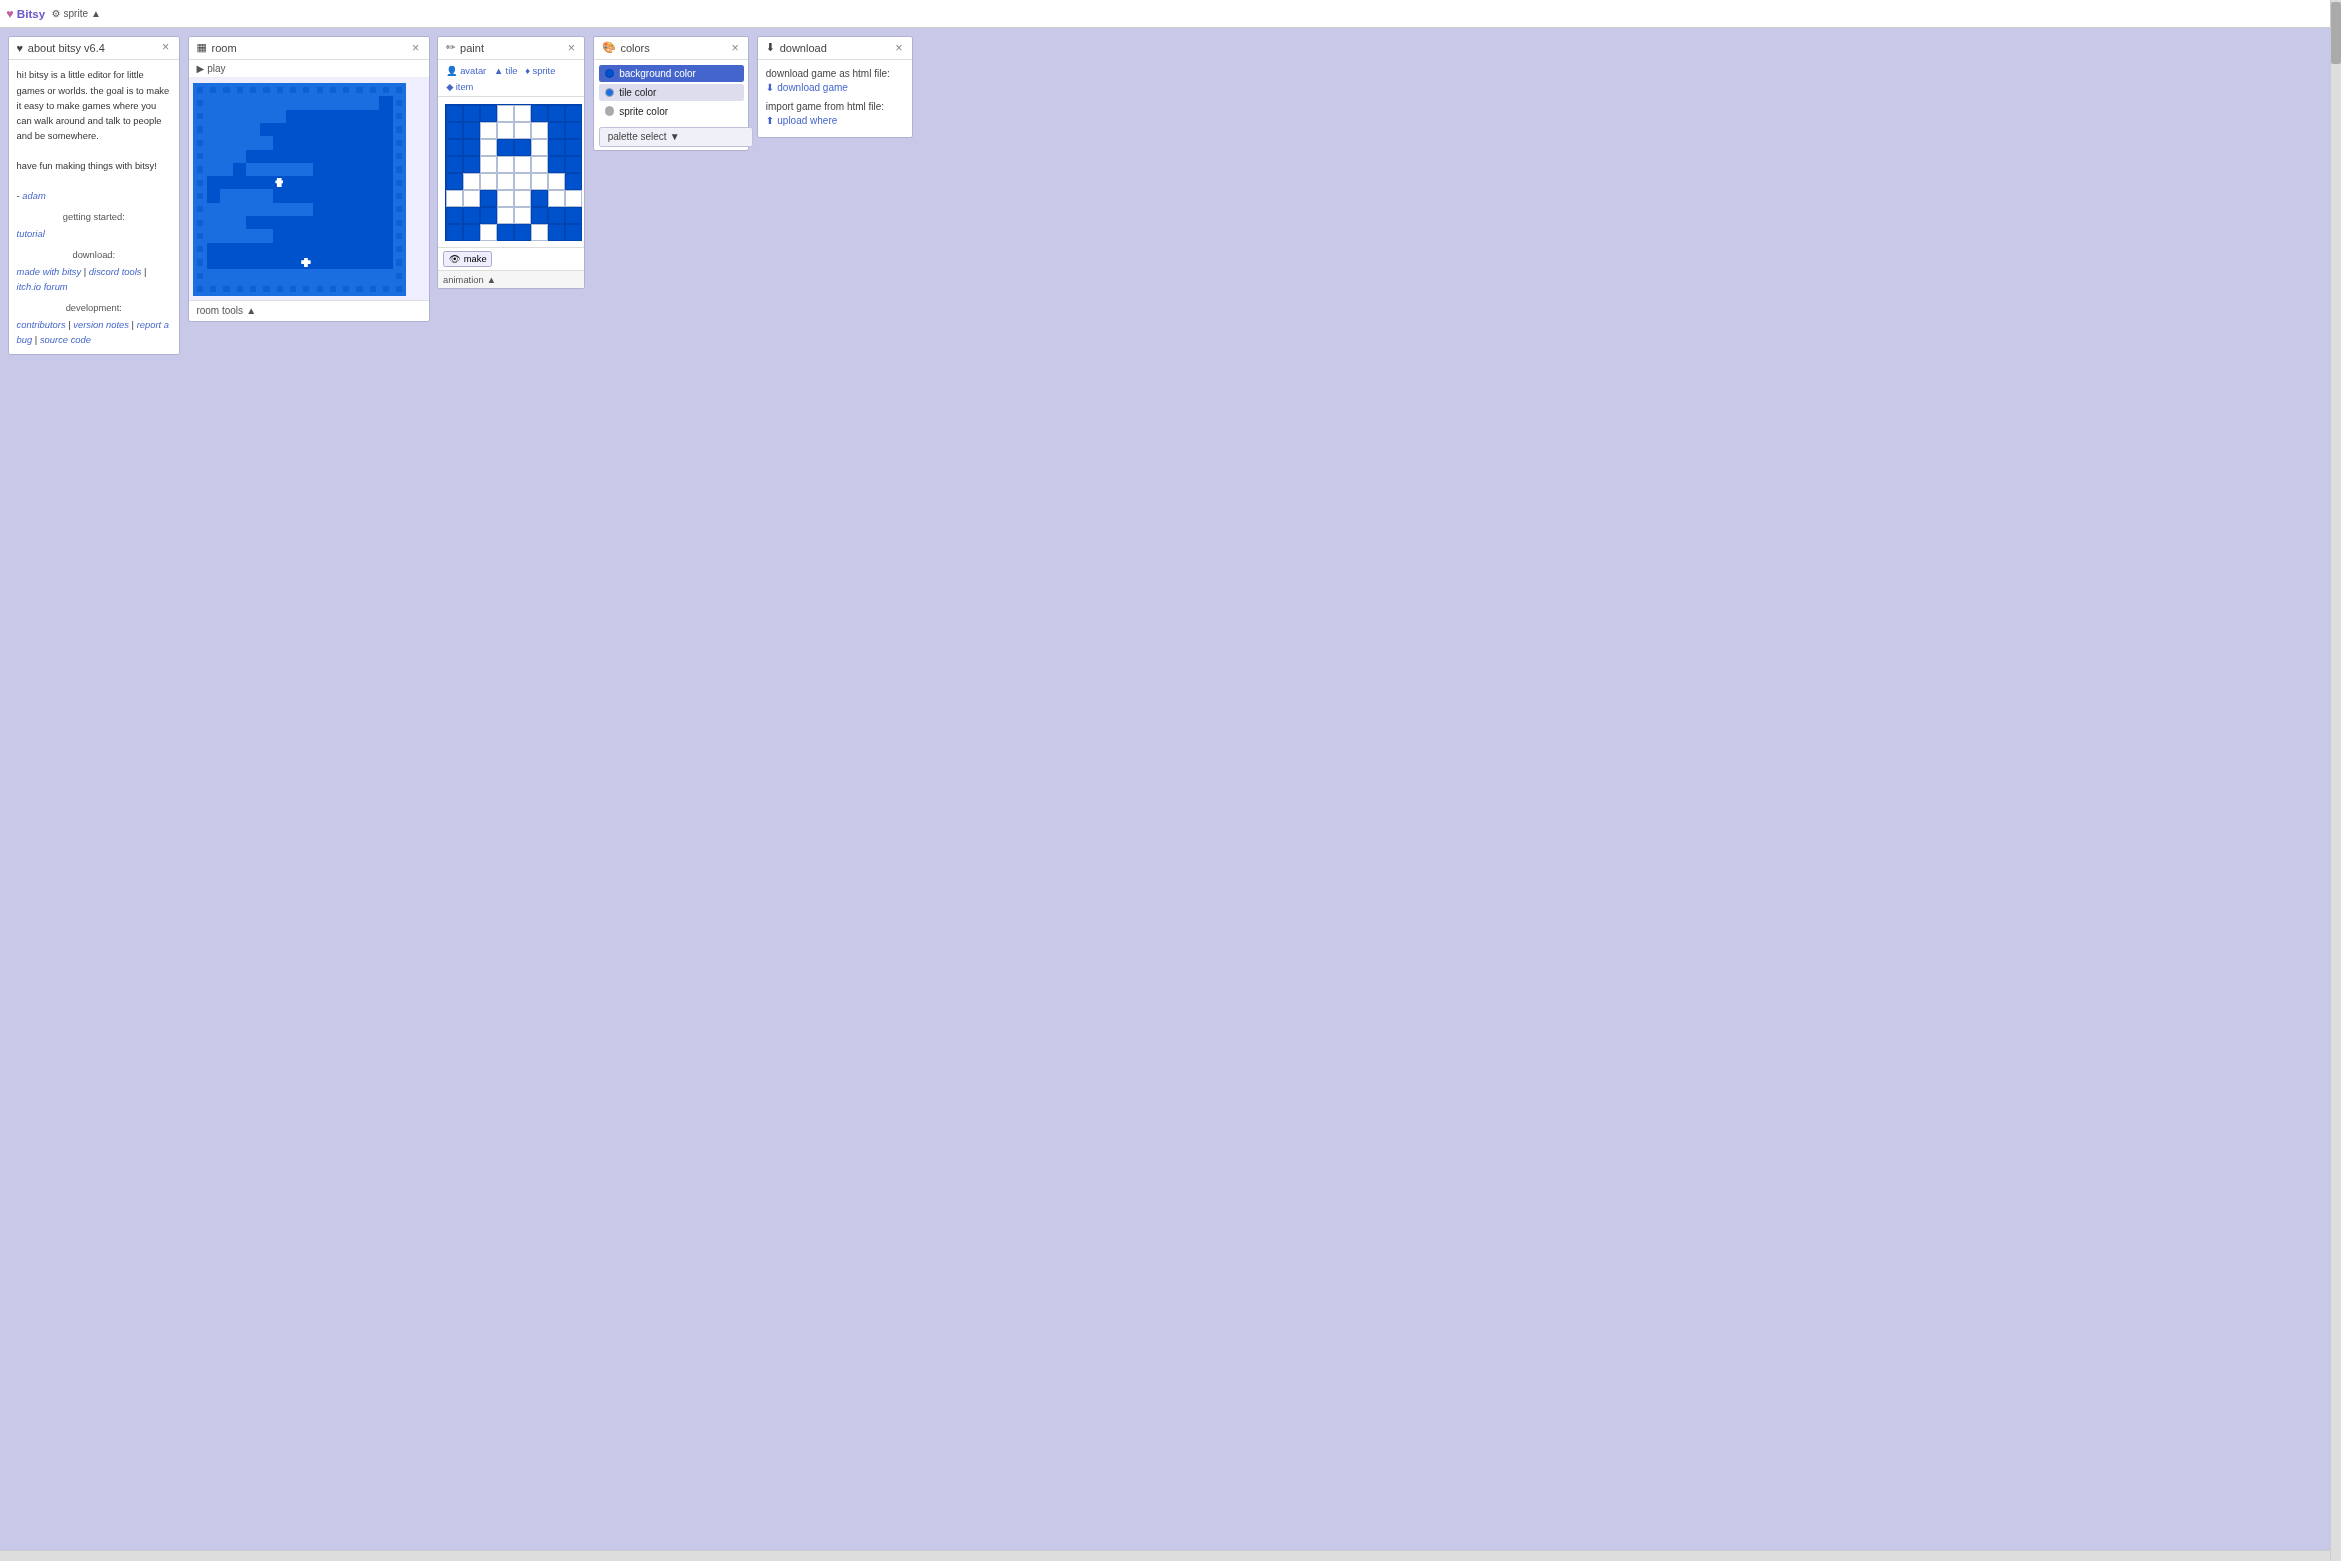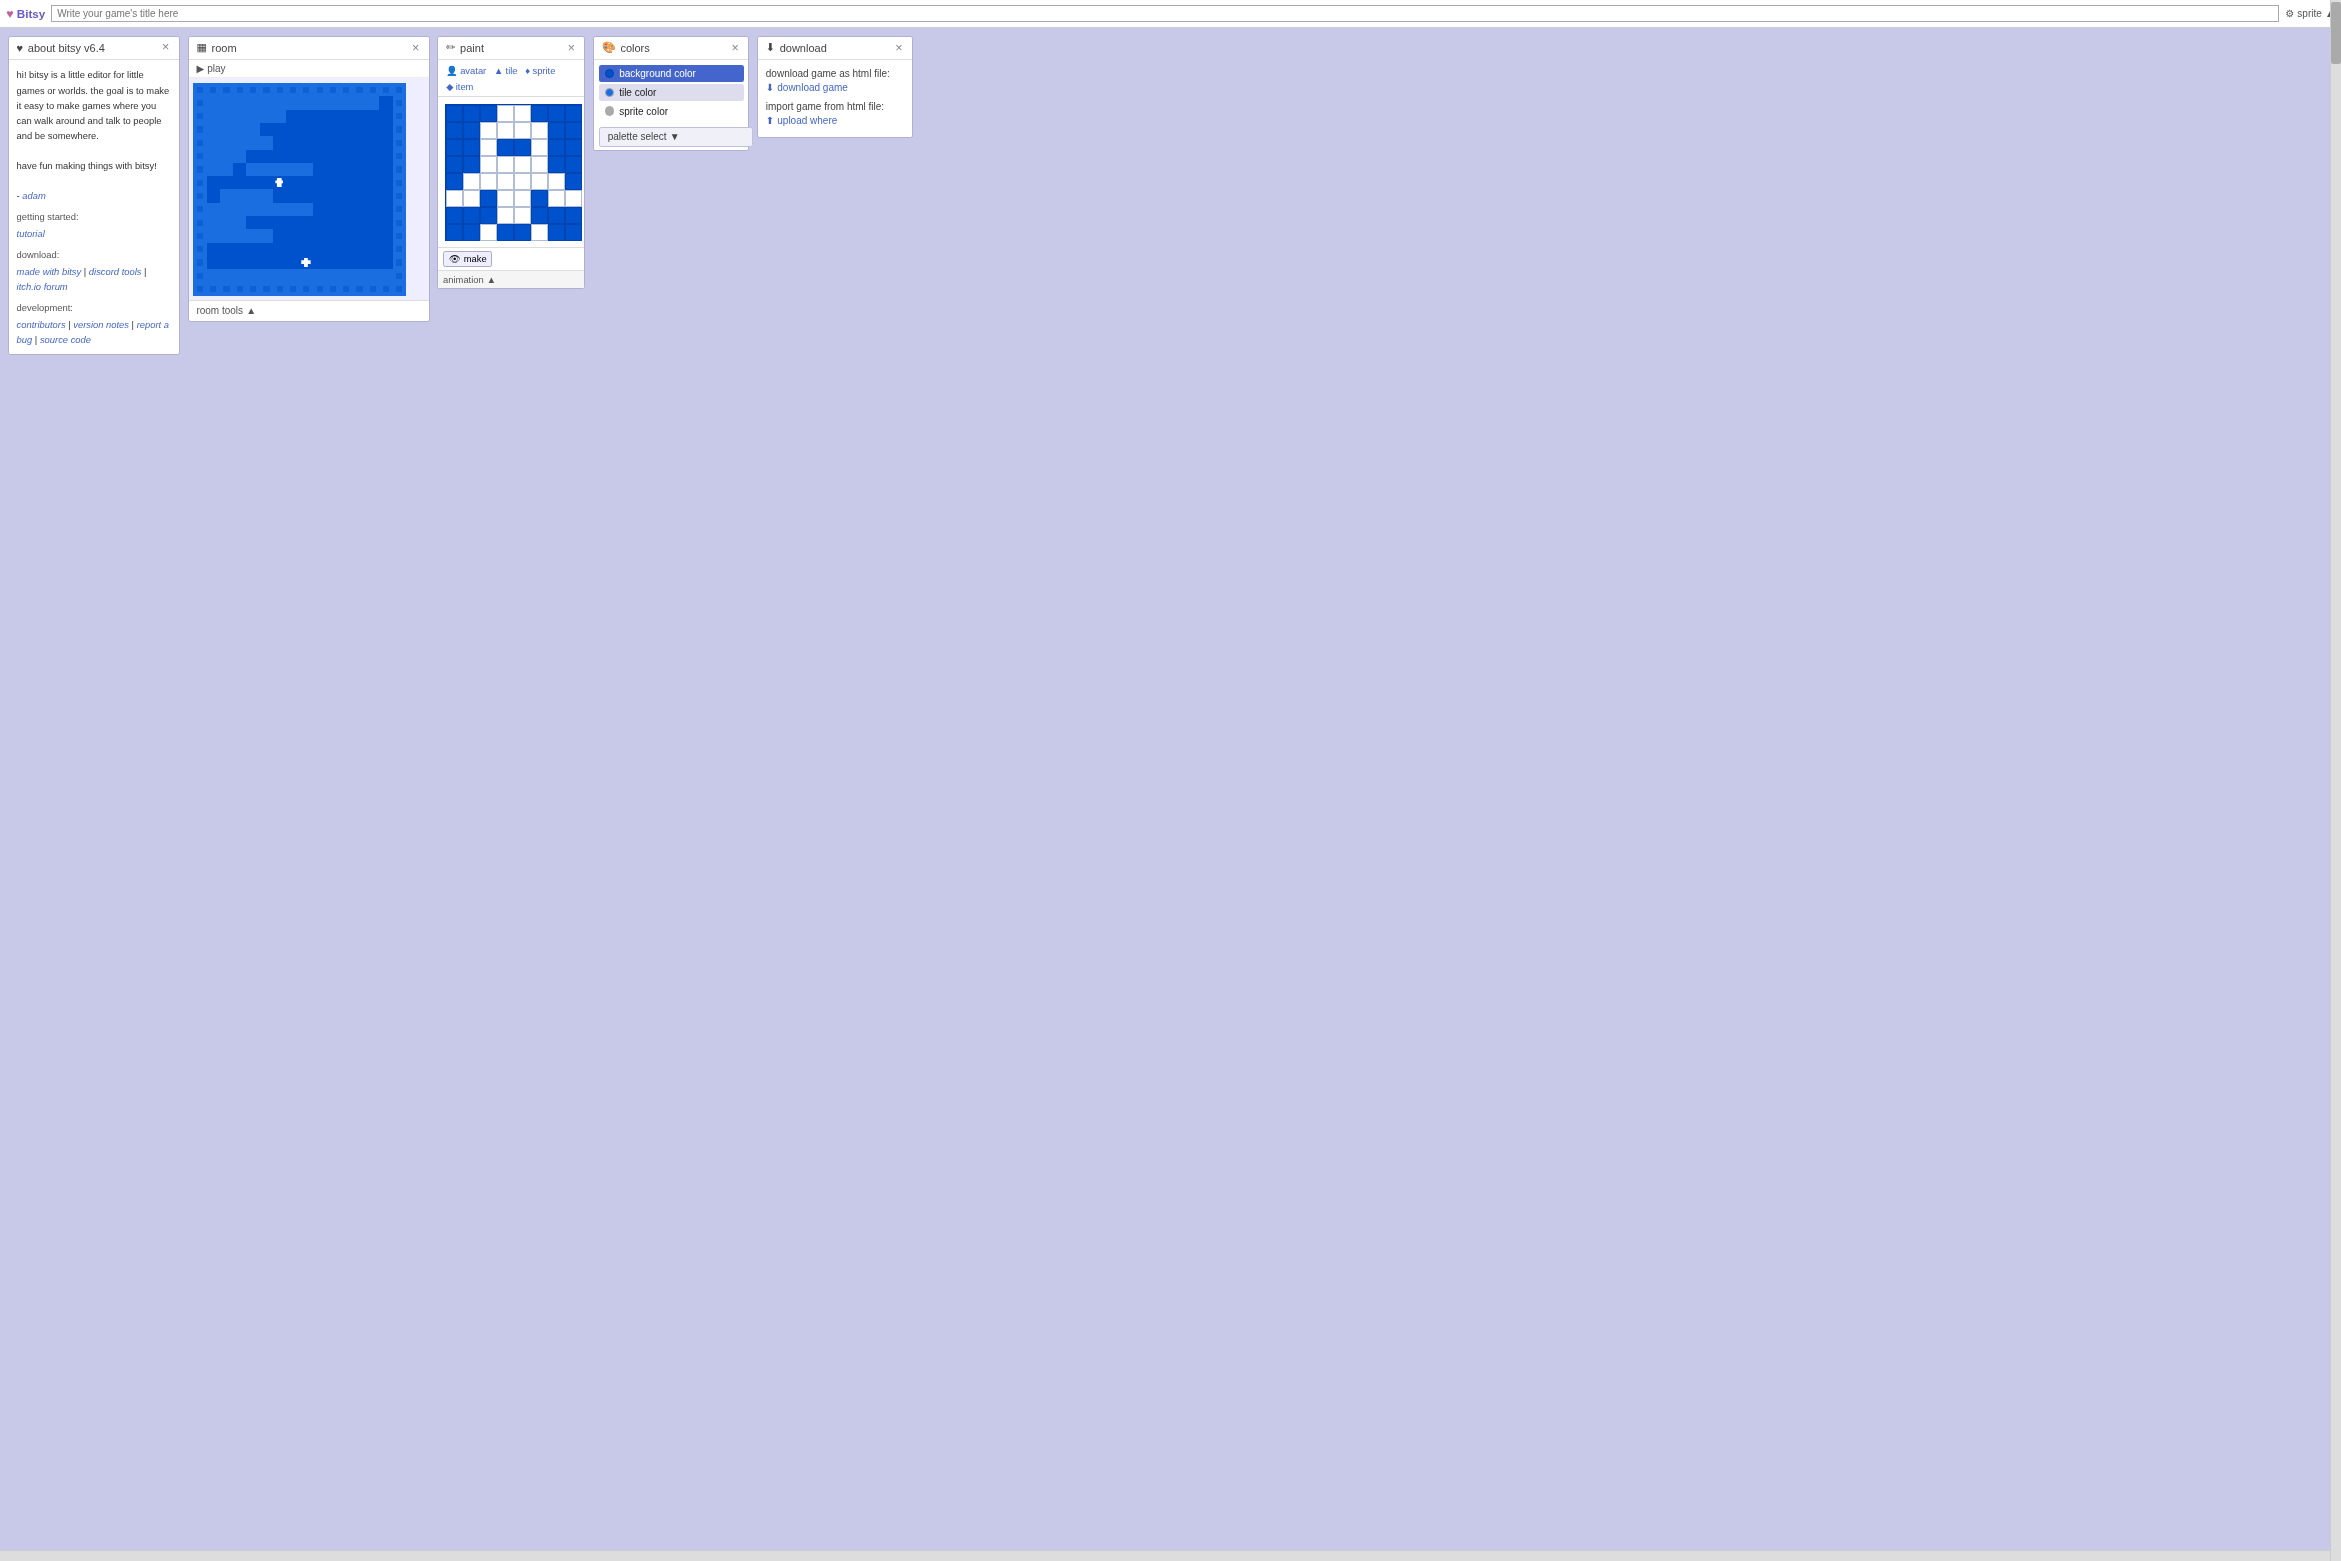"Write your game's title here" input { html: <input> -> none }
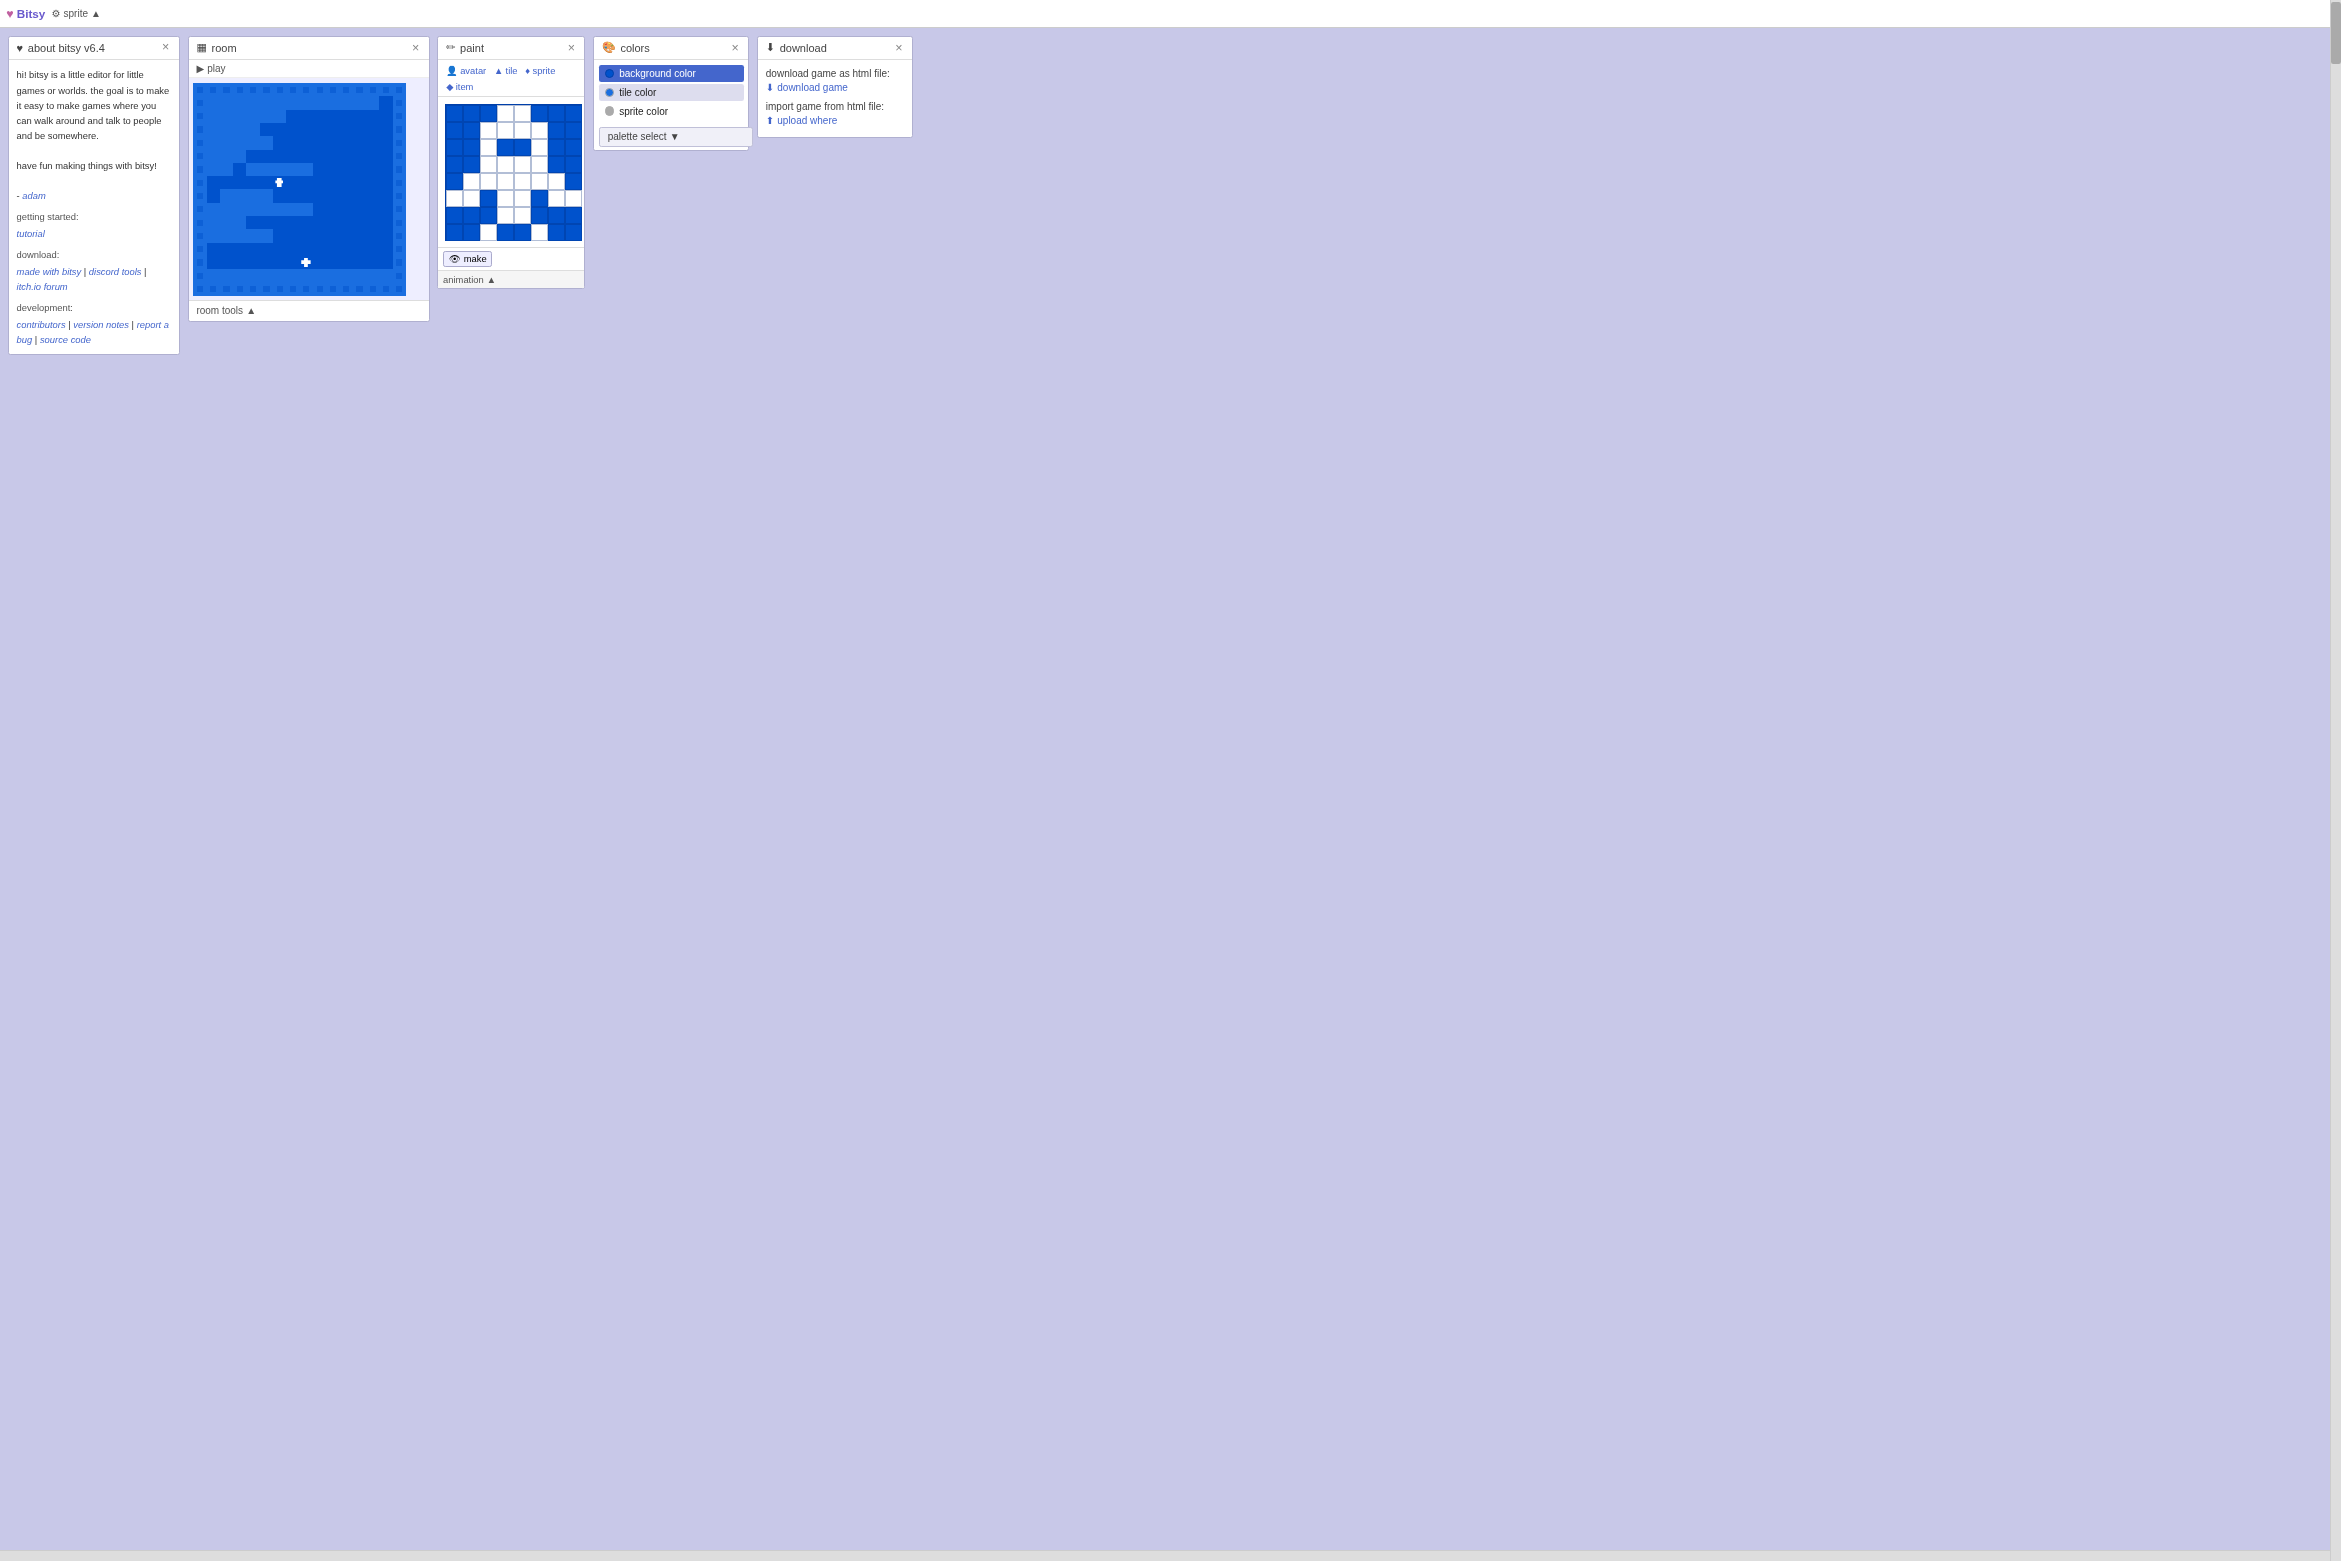"getting started:" #about-panel .section-label { text-align: none -> center }
